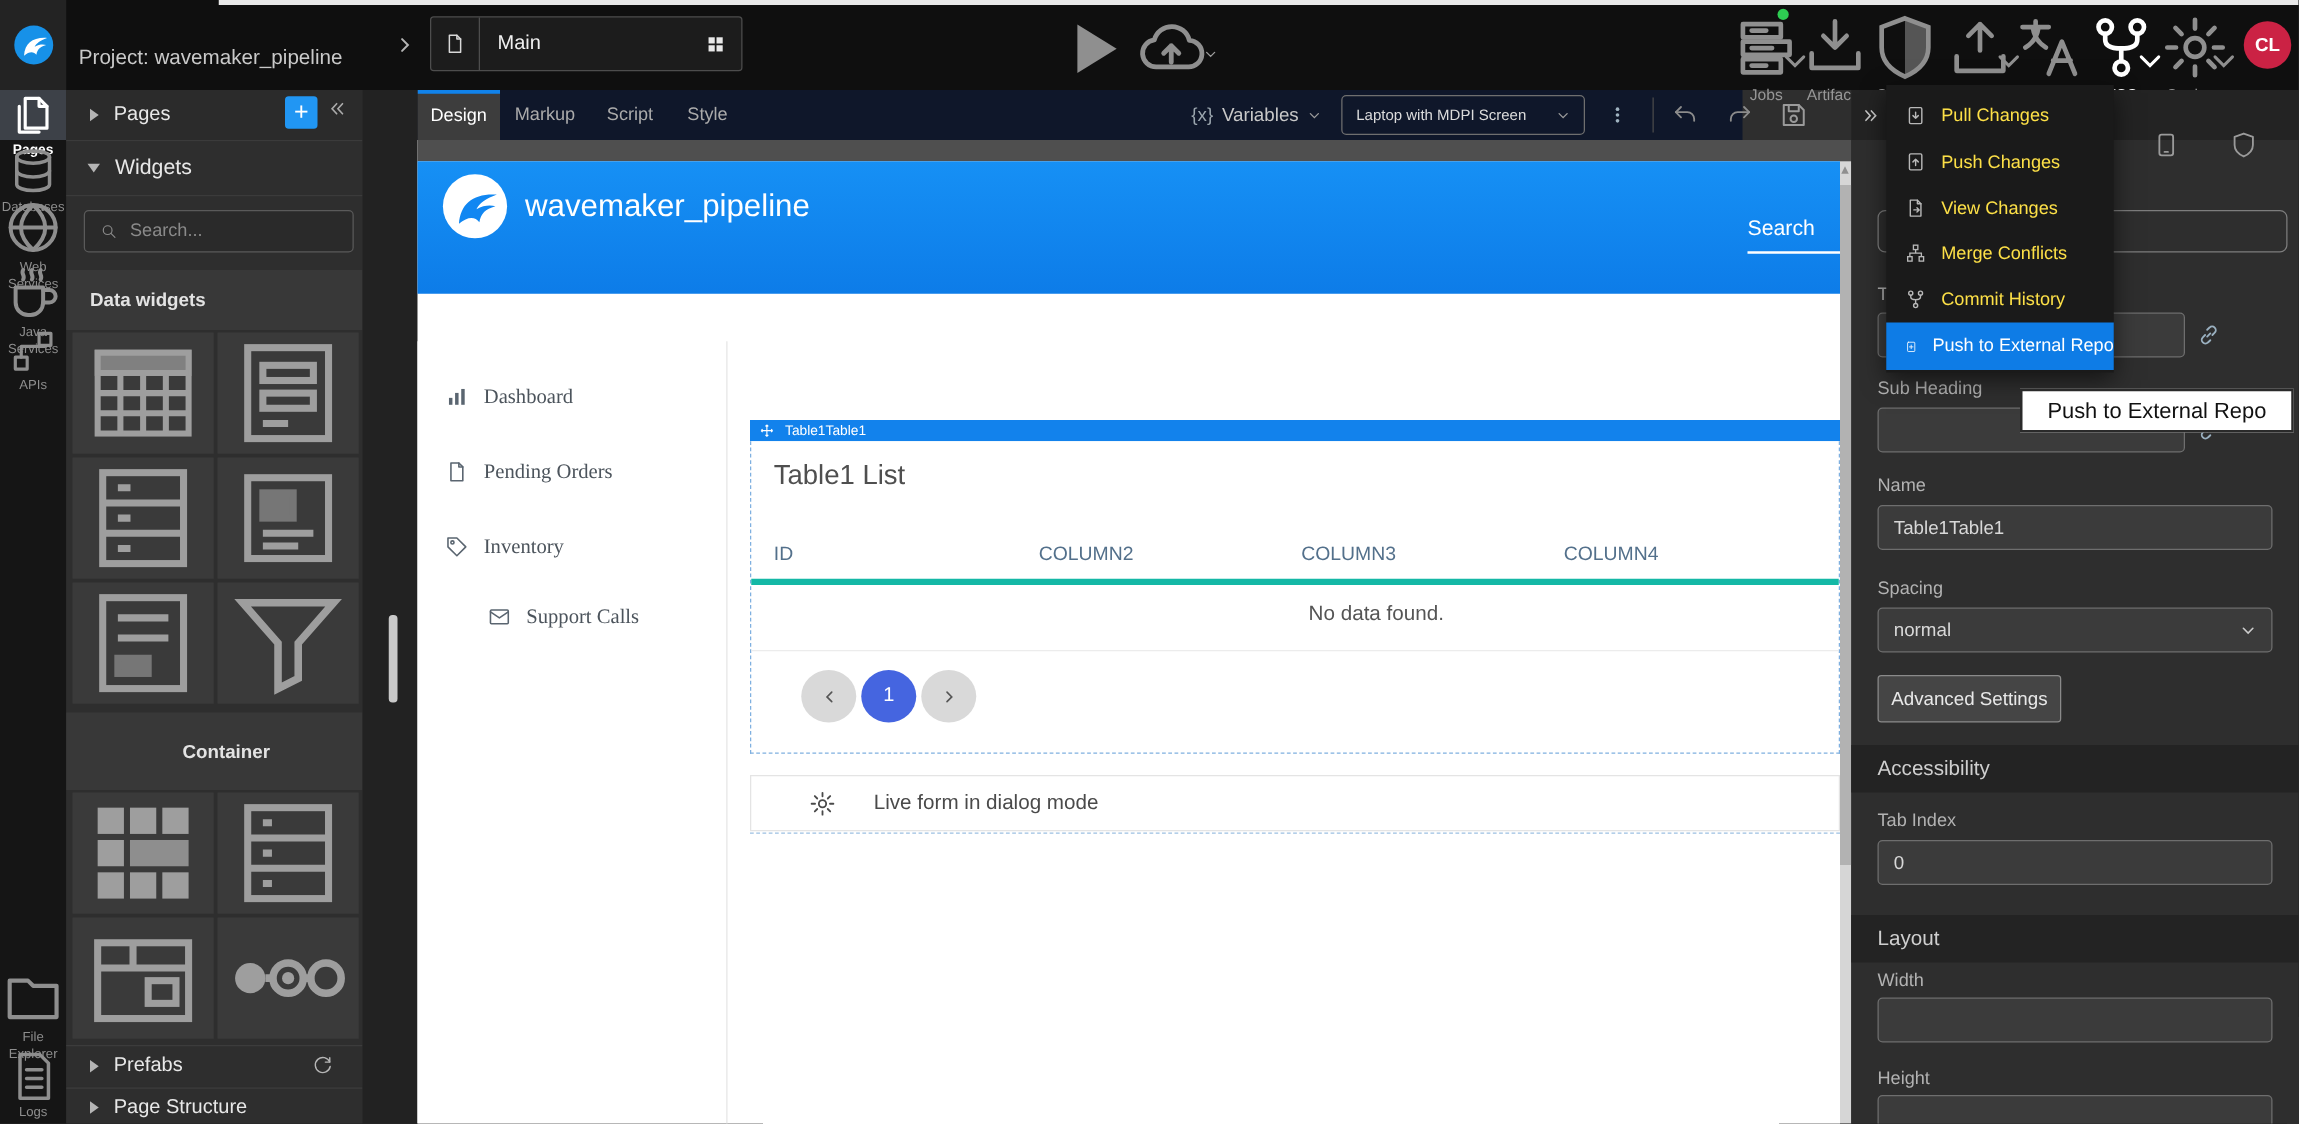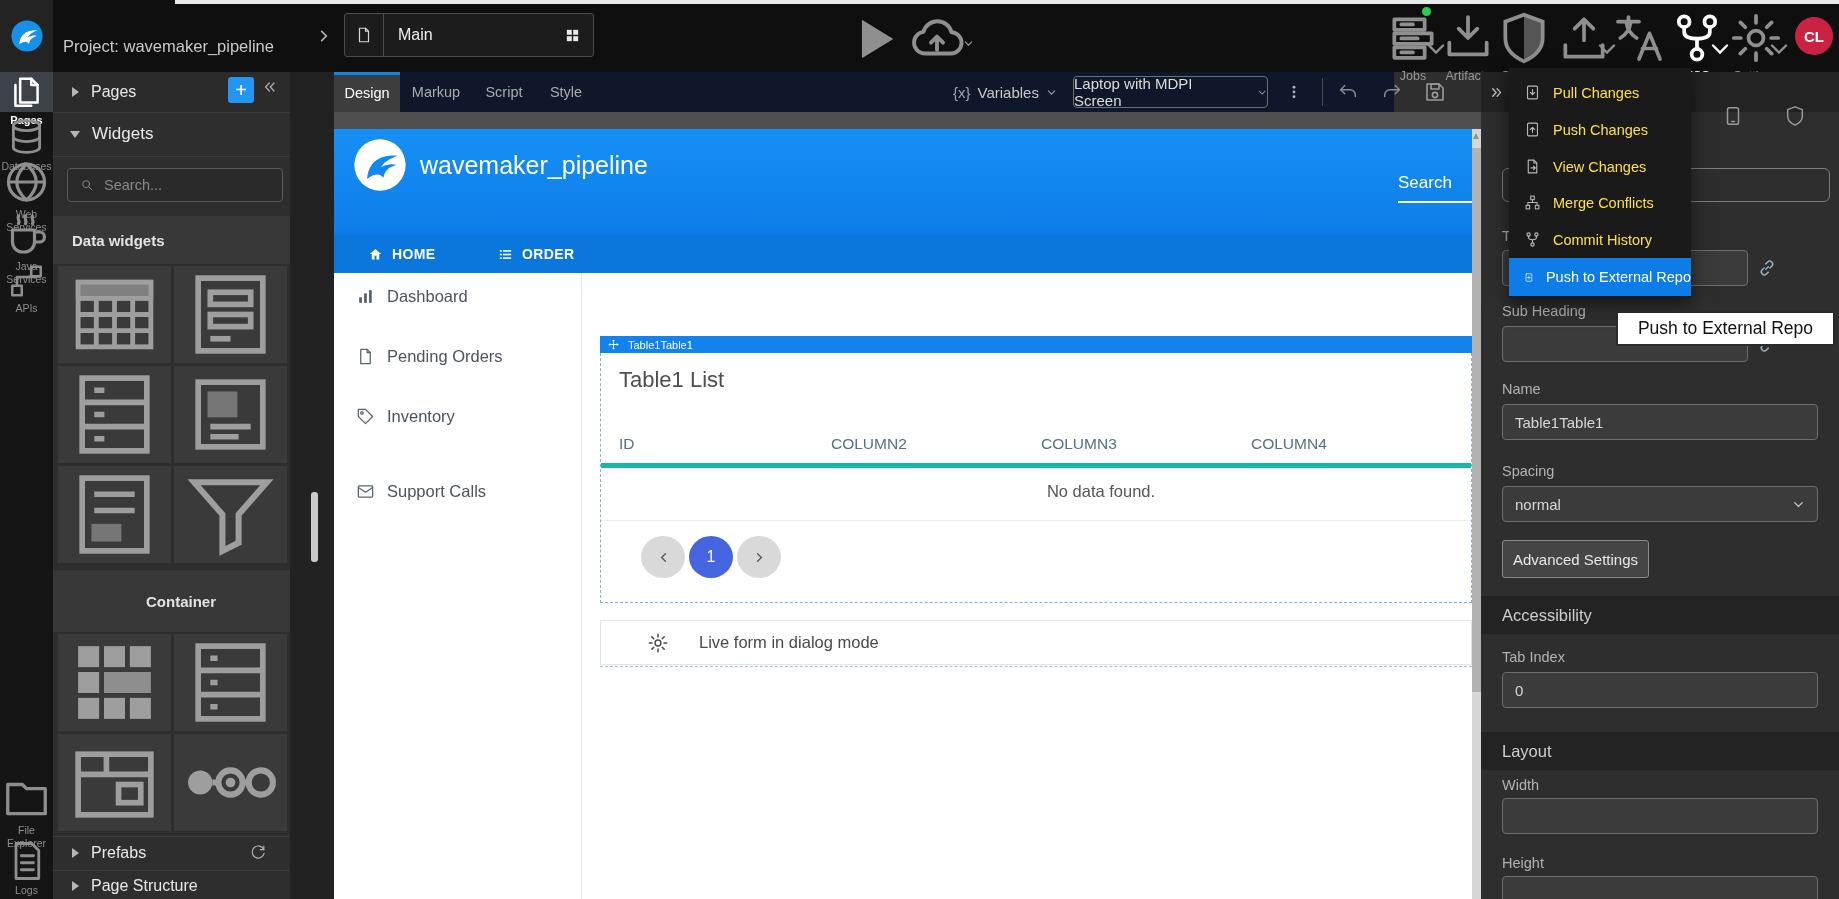"Laptop with MDPI Screen" .devbtn { font-size: 15px -> 12px }
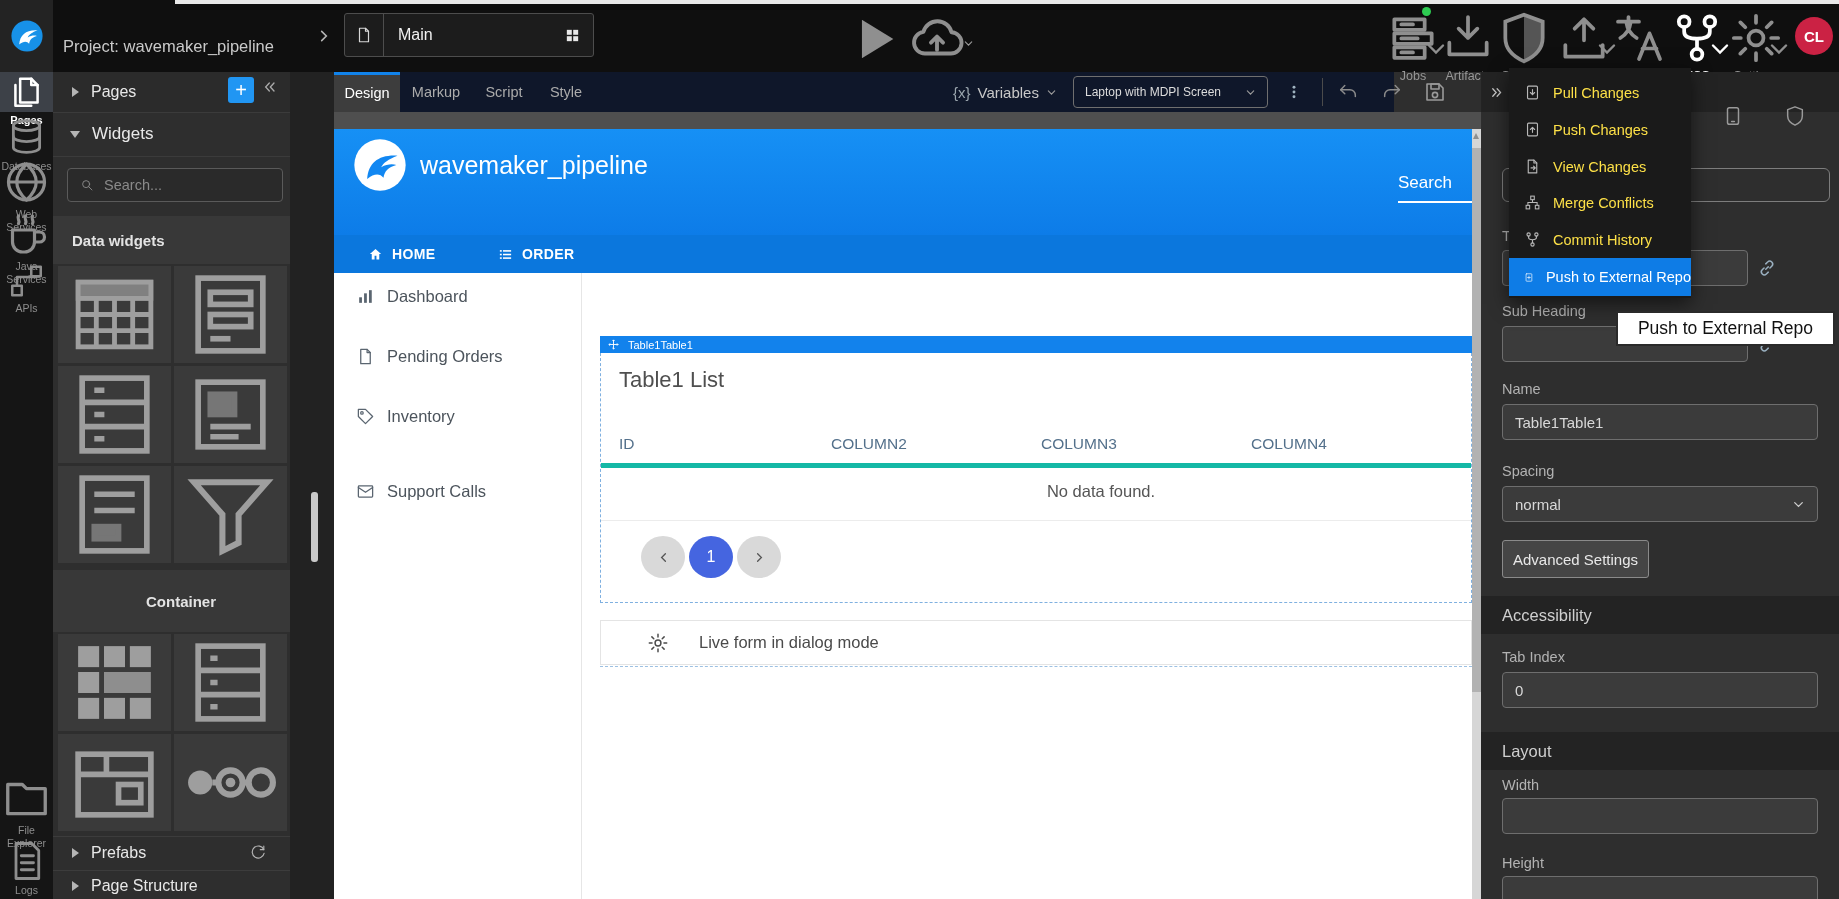"HOME" div.appnav { html: <div> <div> <span> <svg> <path></path> </svg> </span> <span>HOME</span> </div> <div> <span> <svg> <rect></rect> <rect></rect> <rect></rect> <rect></rect> <rect></rect> <rect></rect> </svg> </span> <span>ORDER</span> </div> </div> -> none }
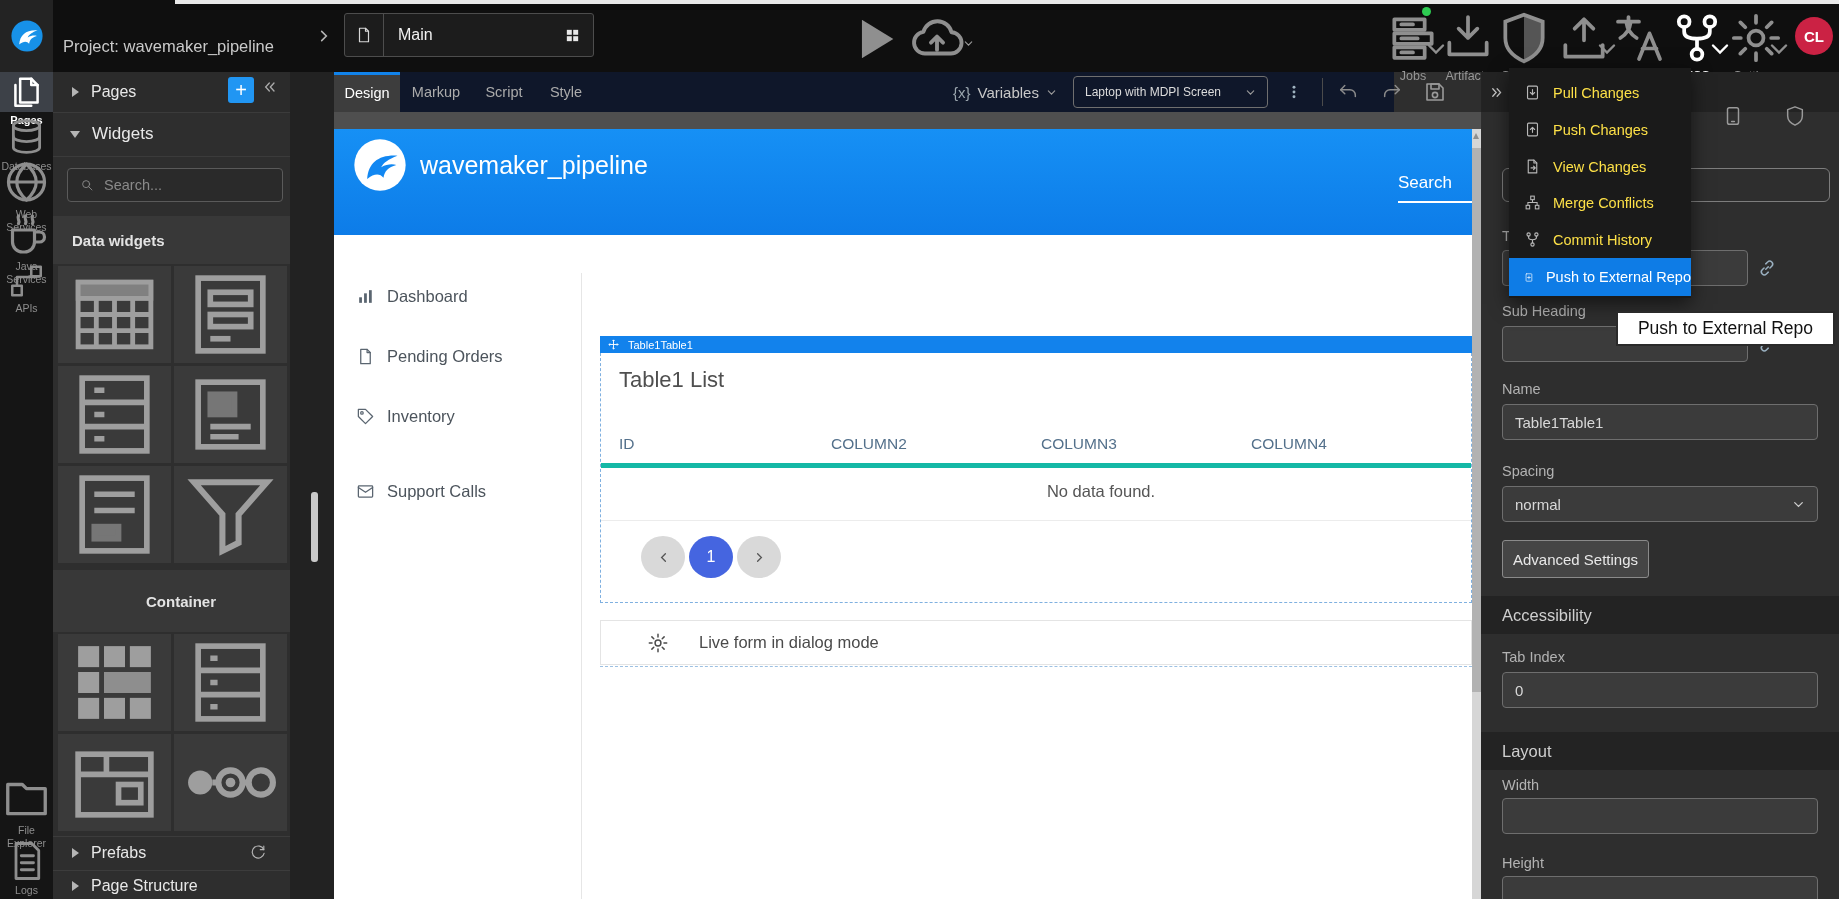"Dashboard" .snitem { align-items: flex-start -> flex-end; font-family: none -> Liberation Serif, serif }
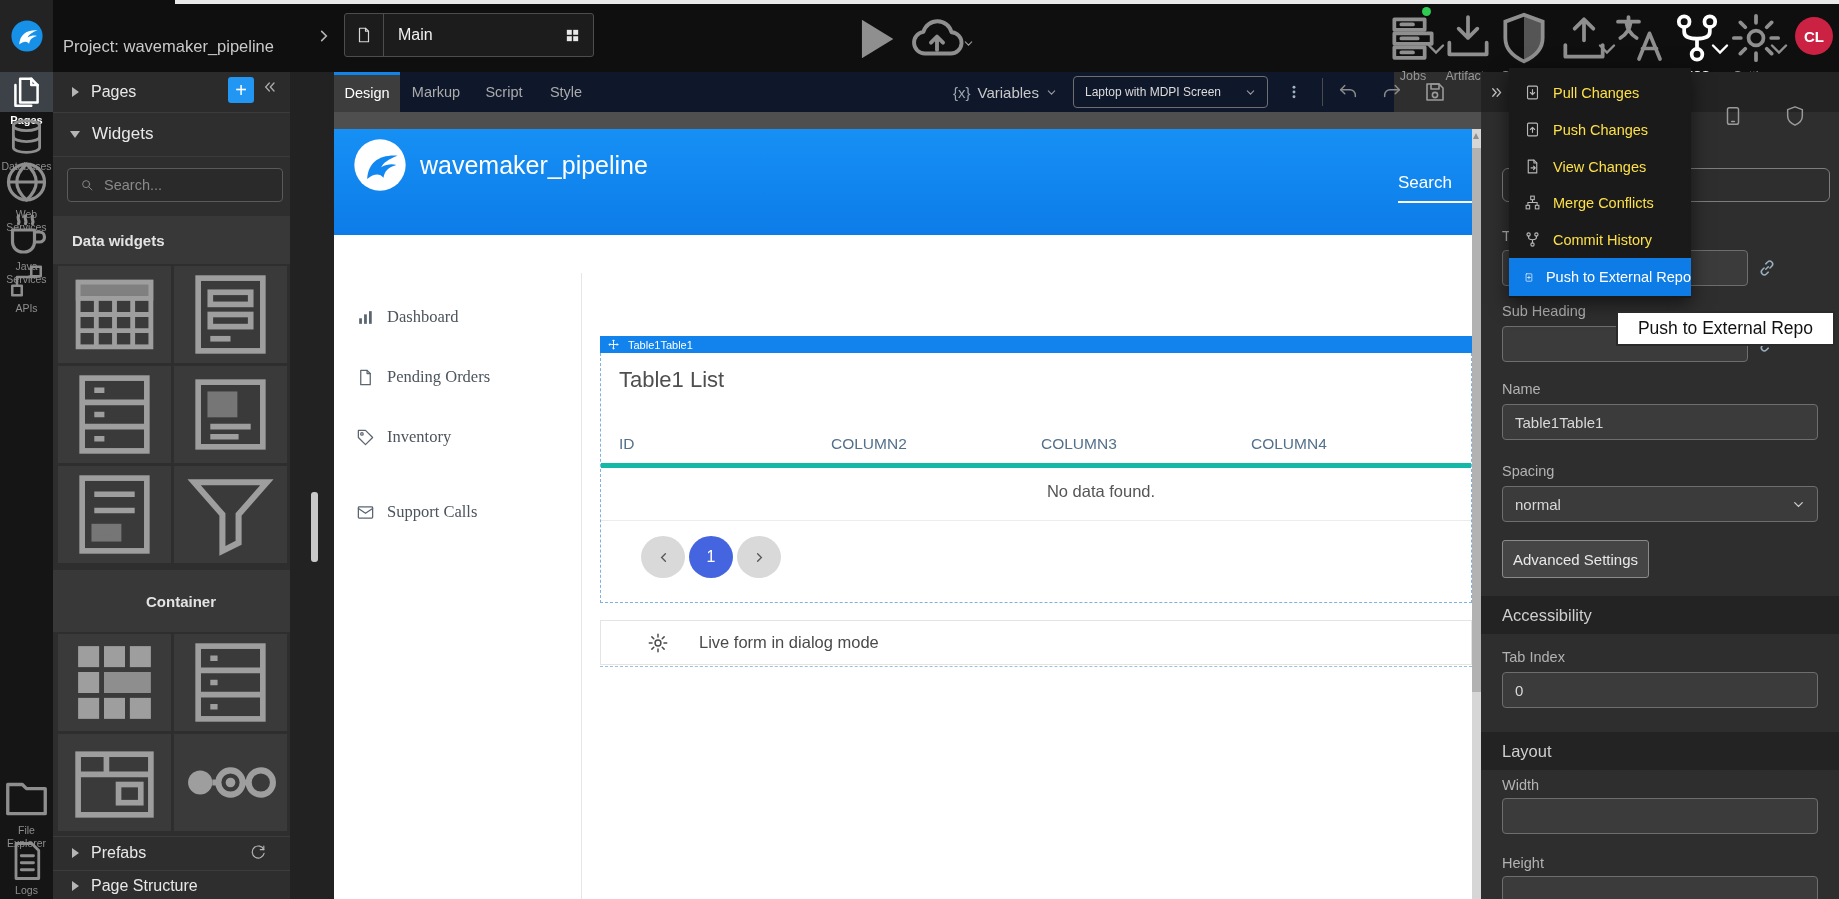"Support Calls" div.snitem { margin-left: none -> 34px; top: 209px -> 190px }
